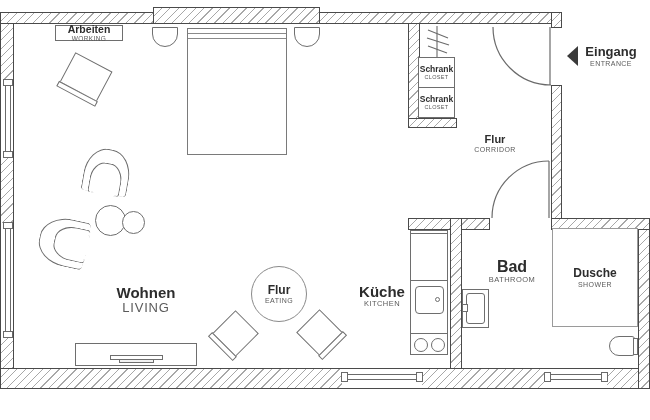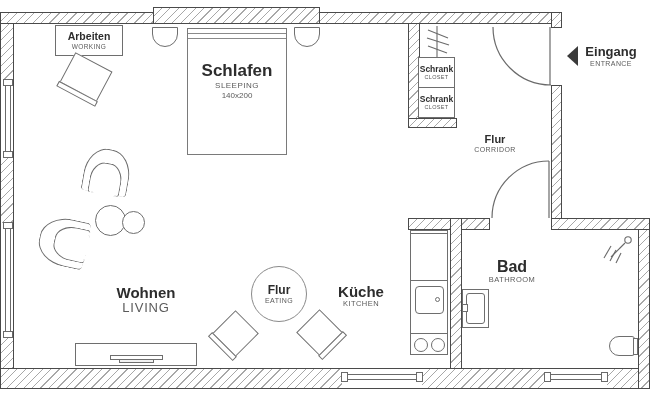"Arbeiten" div.furn { height: 31px -> 16px }
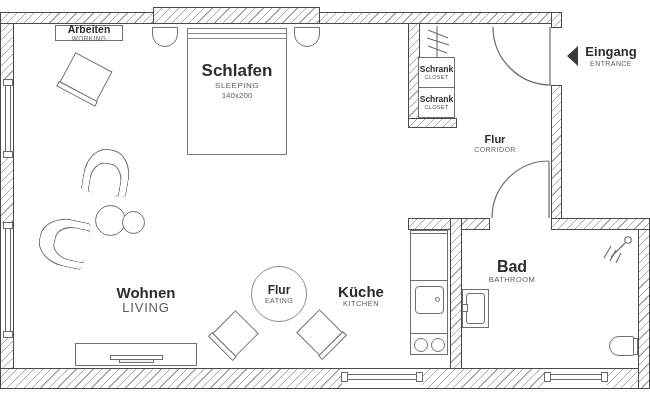"Schlafen" div.boxlbl { html: <div> <span>Schlafen</span> <span>SLEEPING</span> <span>140x200</span> </div> -> none }
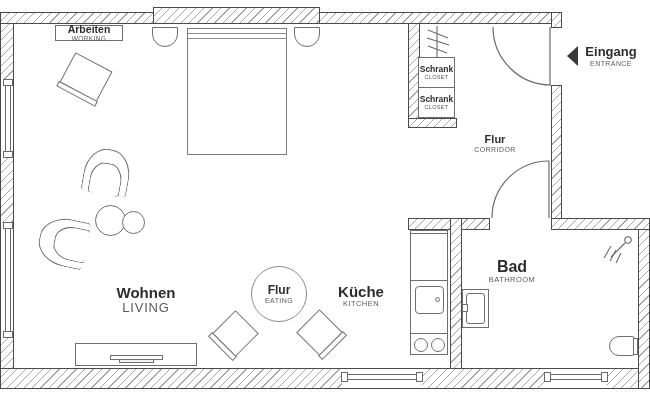"Dusche" div.furn { html: none -> <div> <div> <span>Dusche</span> <span>SHOWER</span> </div> </div> }
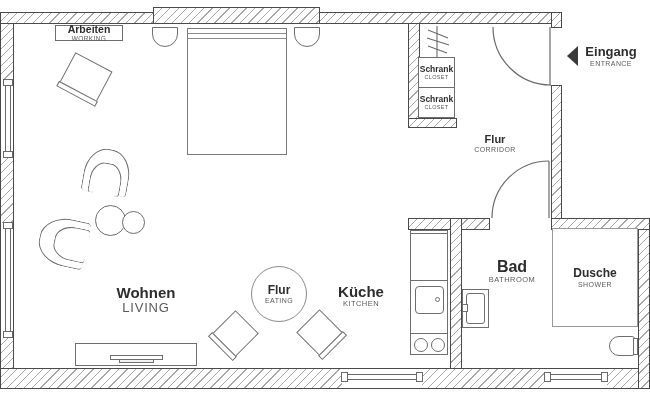"Küche" div.lbl { left: 361px -> 382px }
